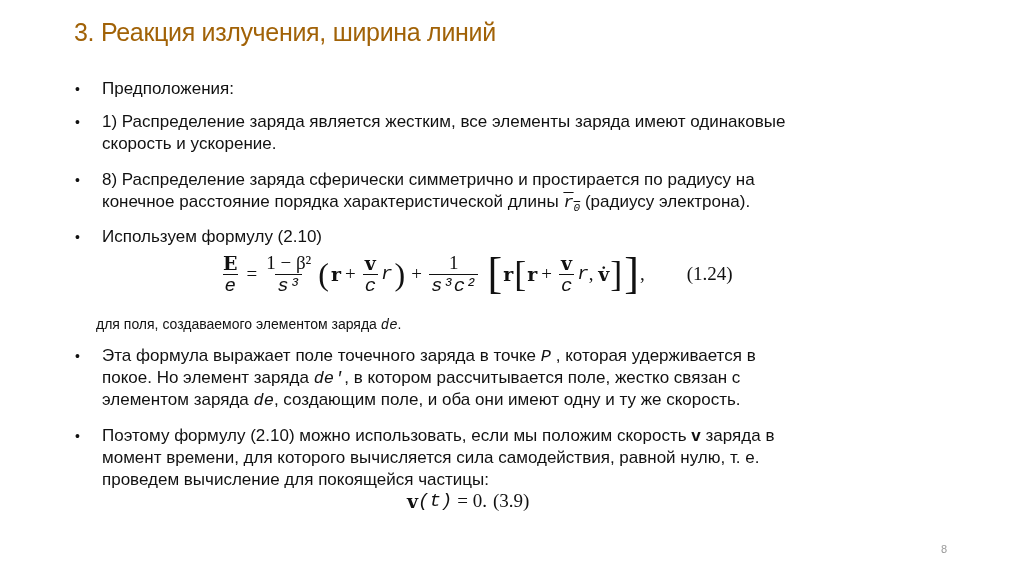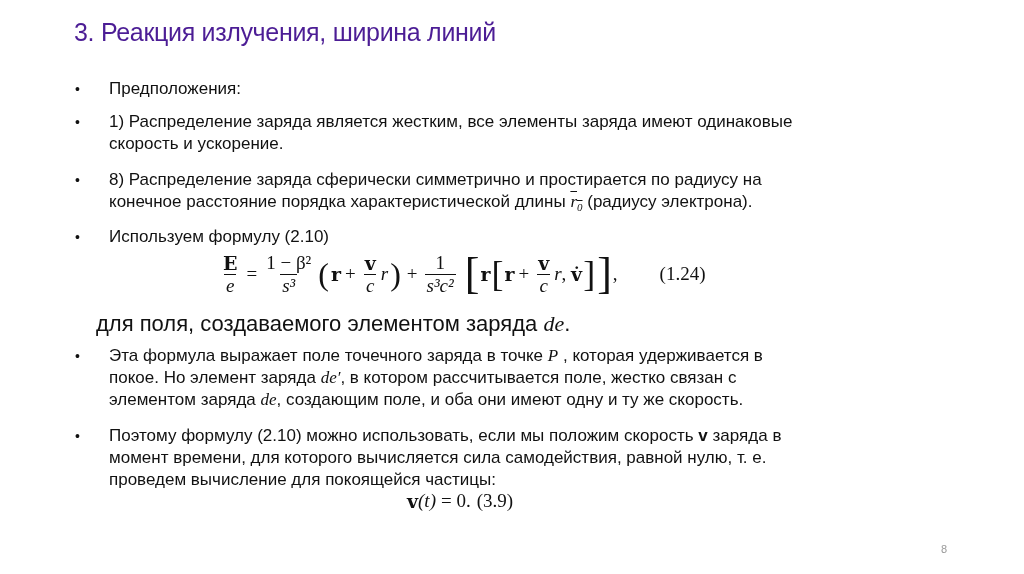"3. Реакция излучения, ширина линий" .title { color: #4c1d95 -> #a16207 }
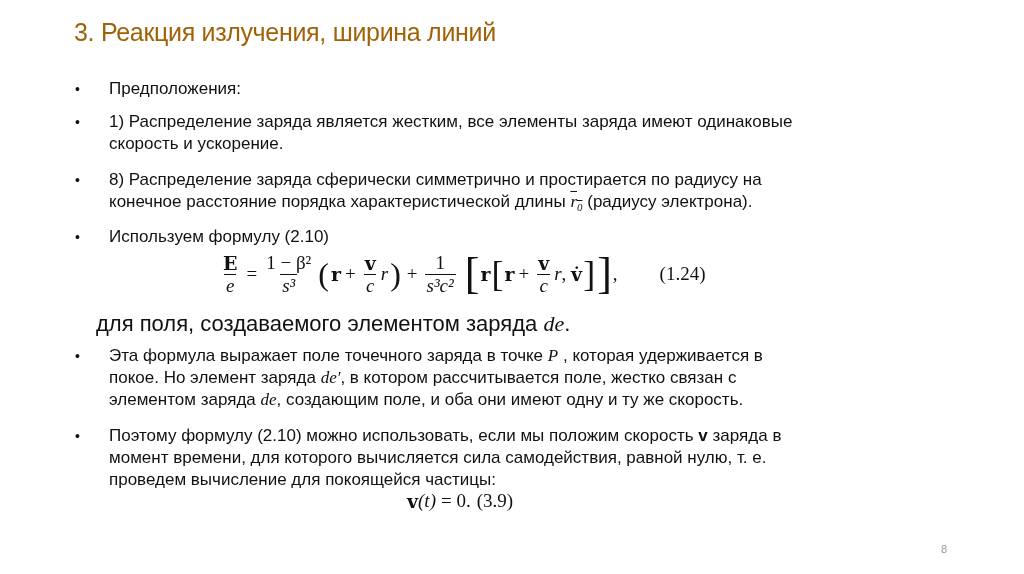"Предположения:" .b .txt { left: 34px -> 27px }
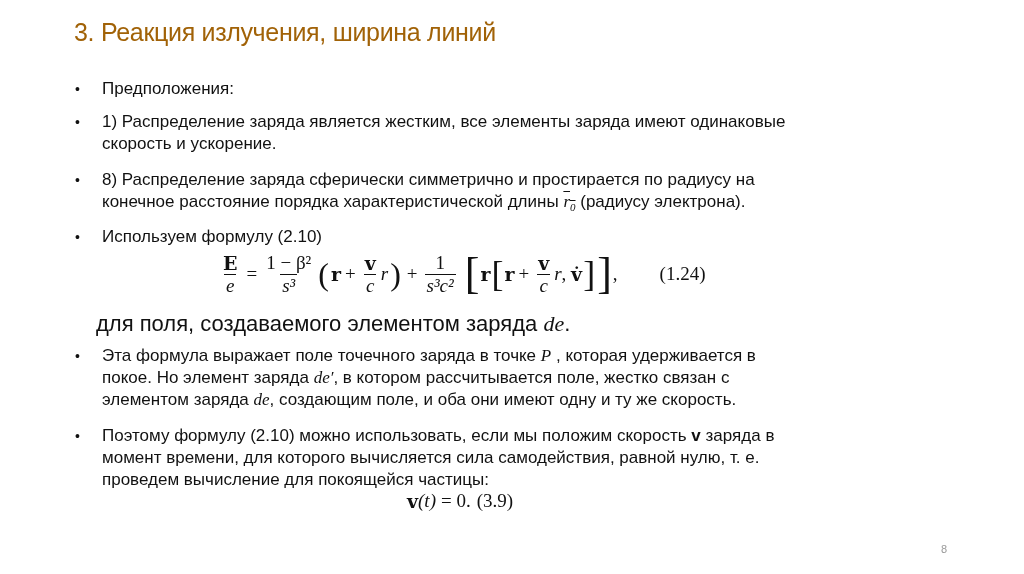"r0" .m { font-family: Liberation Serif, serif -> Liberation Mono, monospace }
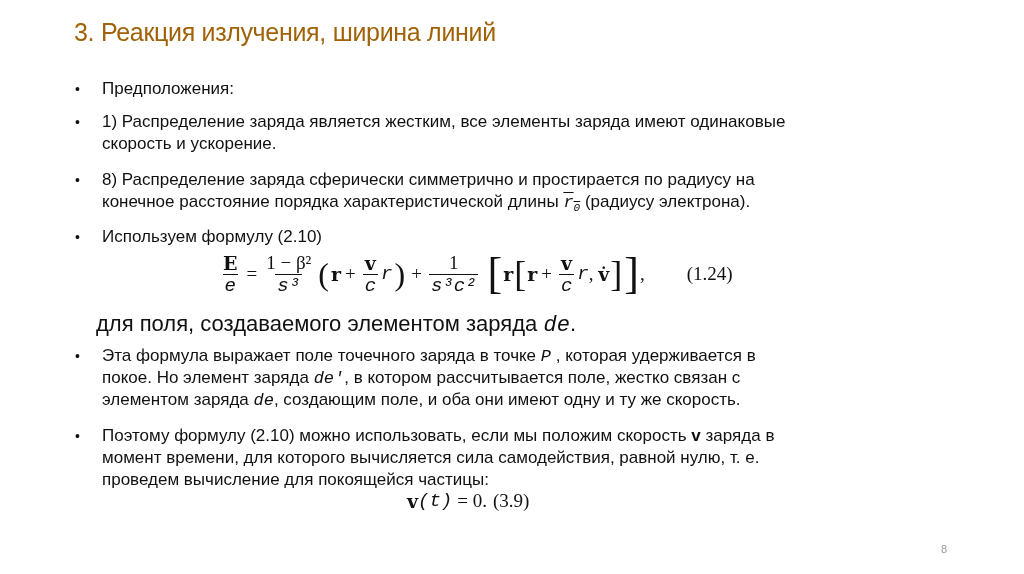"для поля, создаваемого элементом заряда" .plain { font-size: 22px -> 14px }
